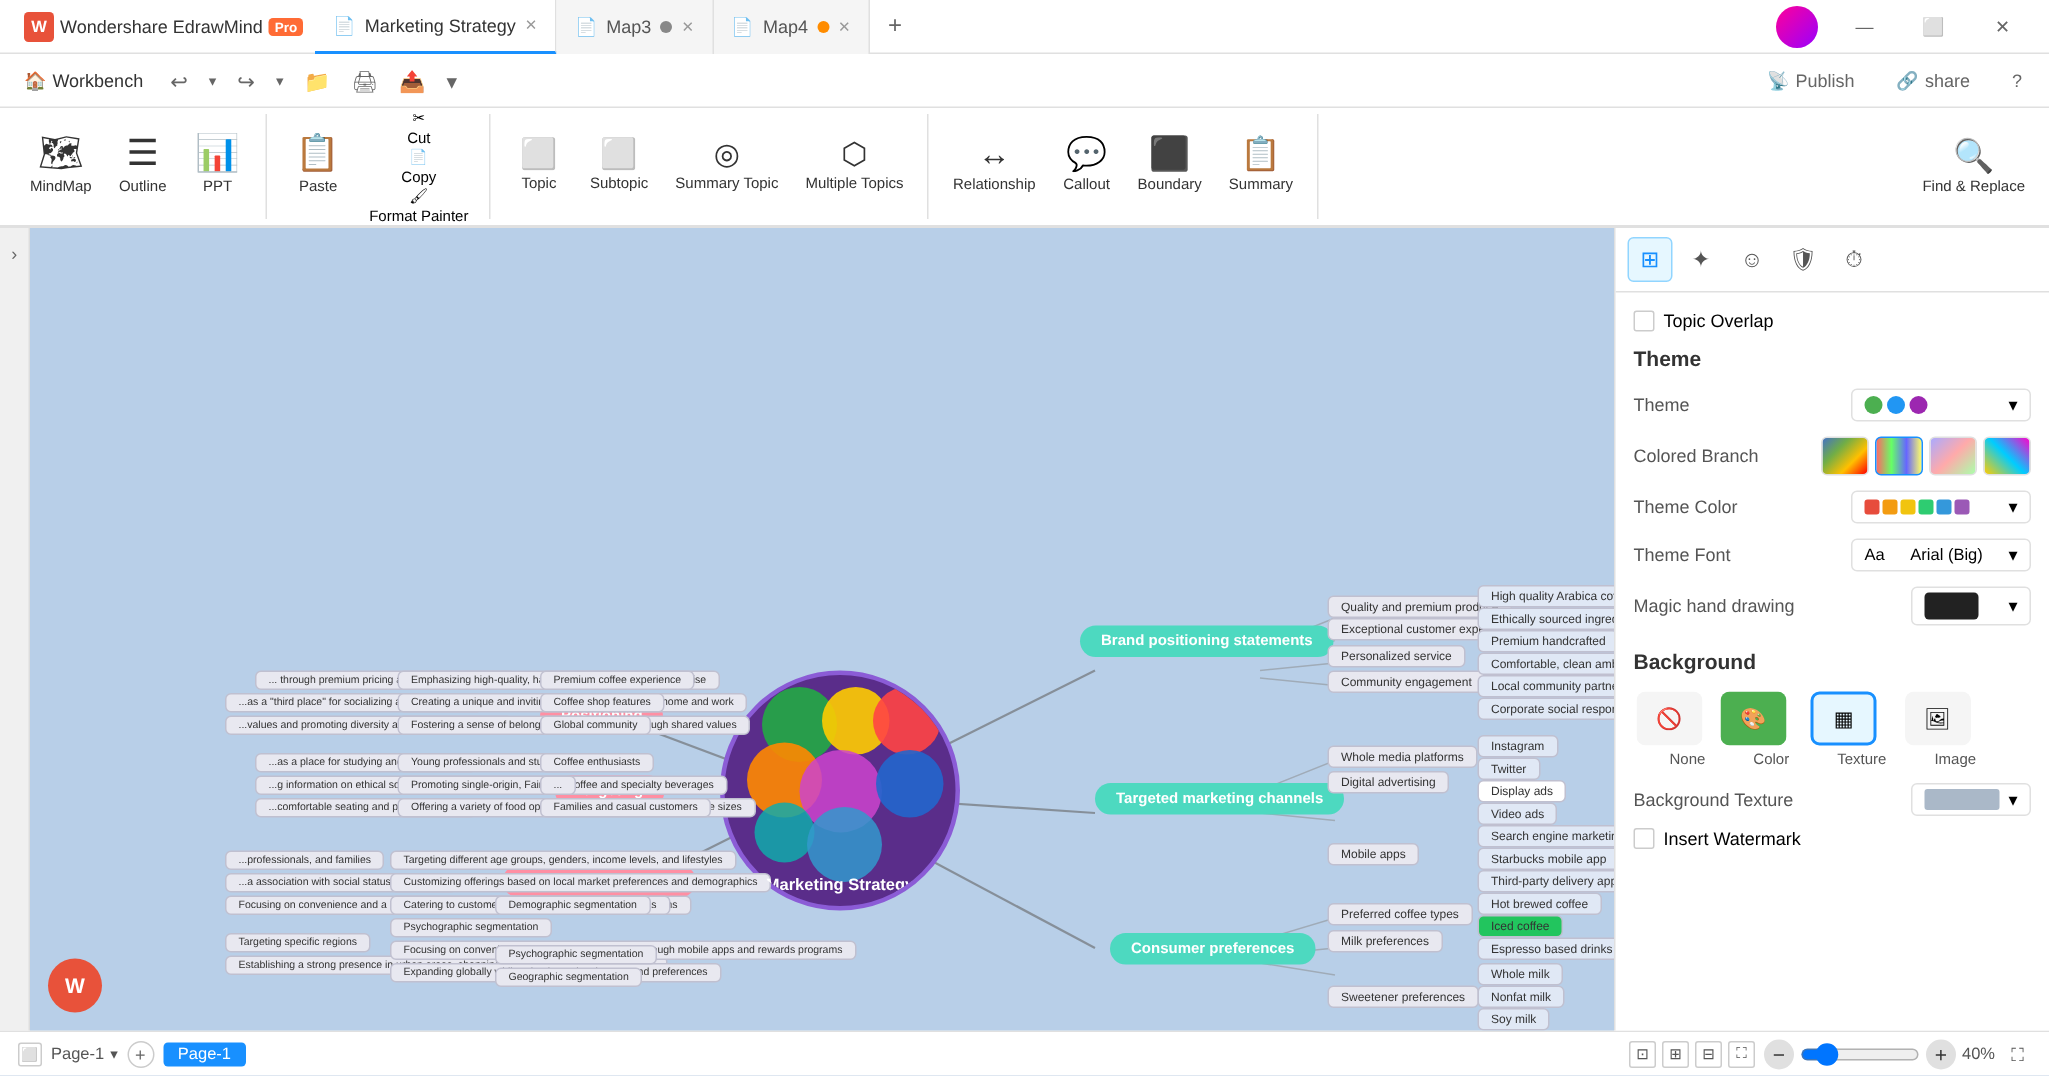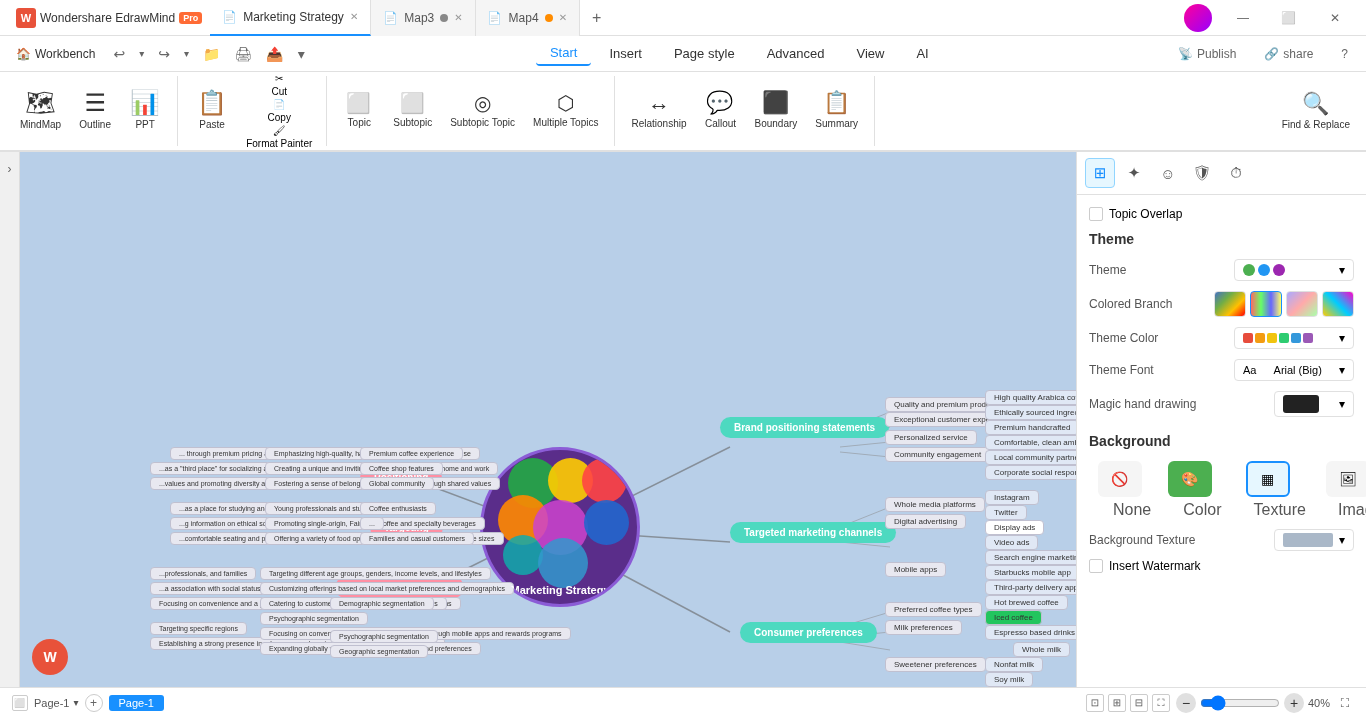"Start" div.menu-center { html: <div> <div>Start</div> <div>Insert</div> <div>Page style</div> <div>Advanced</div> <div>View</div> <div>AI</div> </div> -> none }
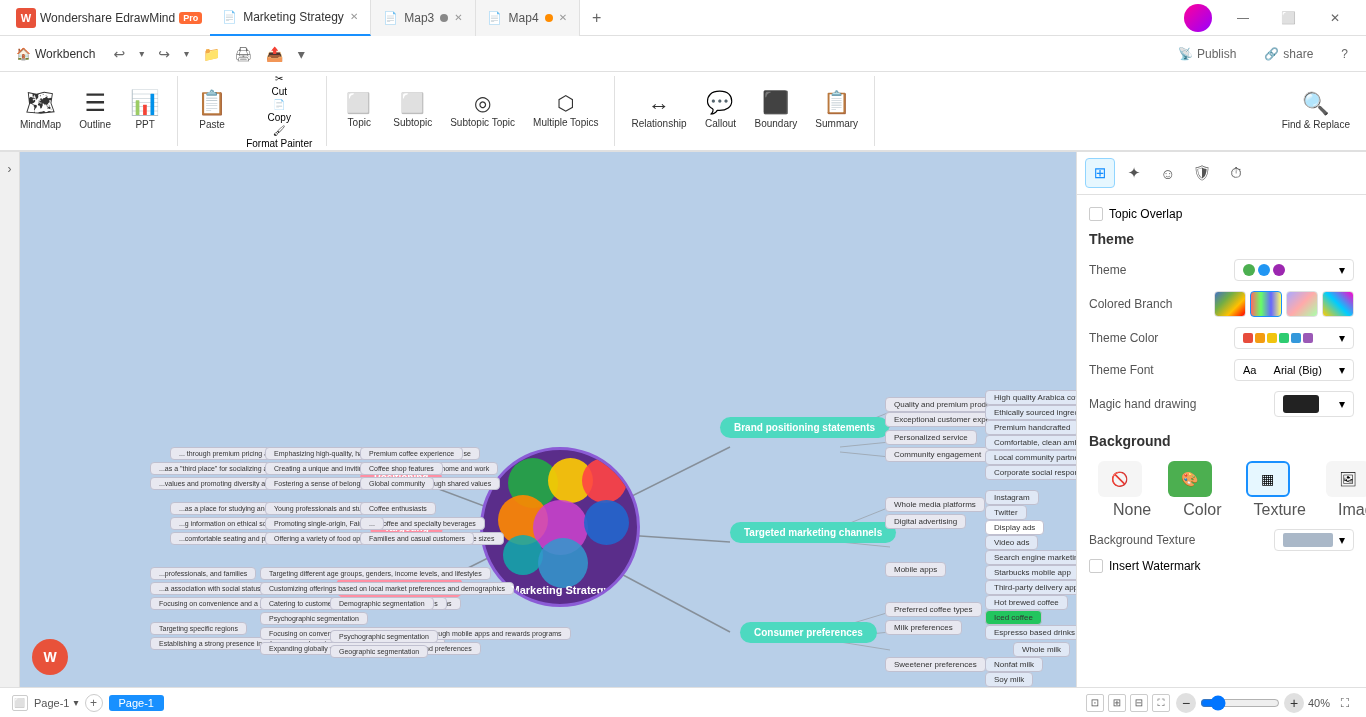"Subtopic Topic" span.label { text: Subtopic -> Summary }
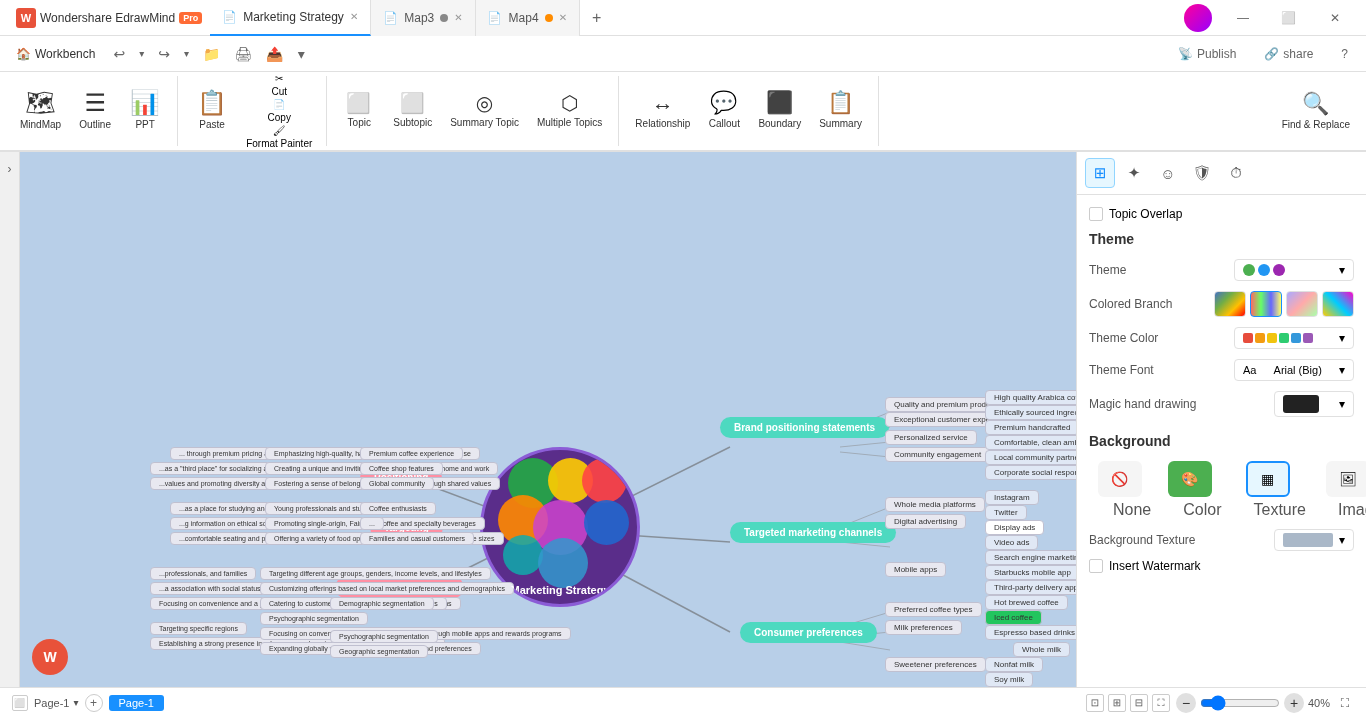"None" .bg-opt-label { font-size: 16px -> 10px }
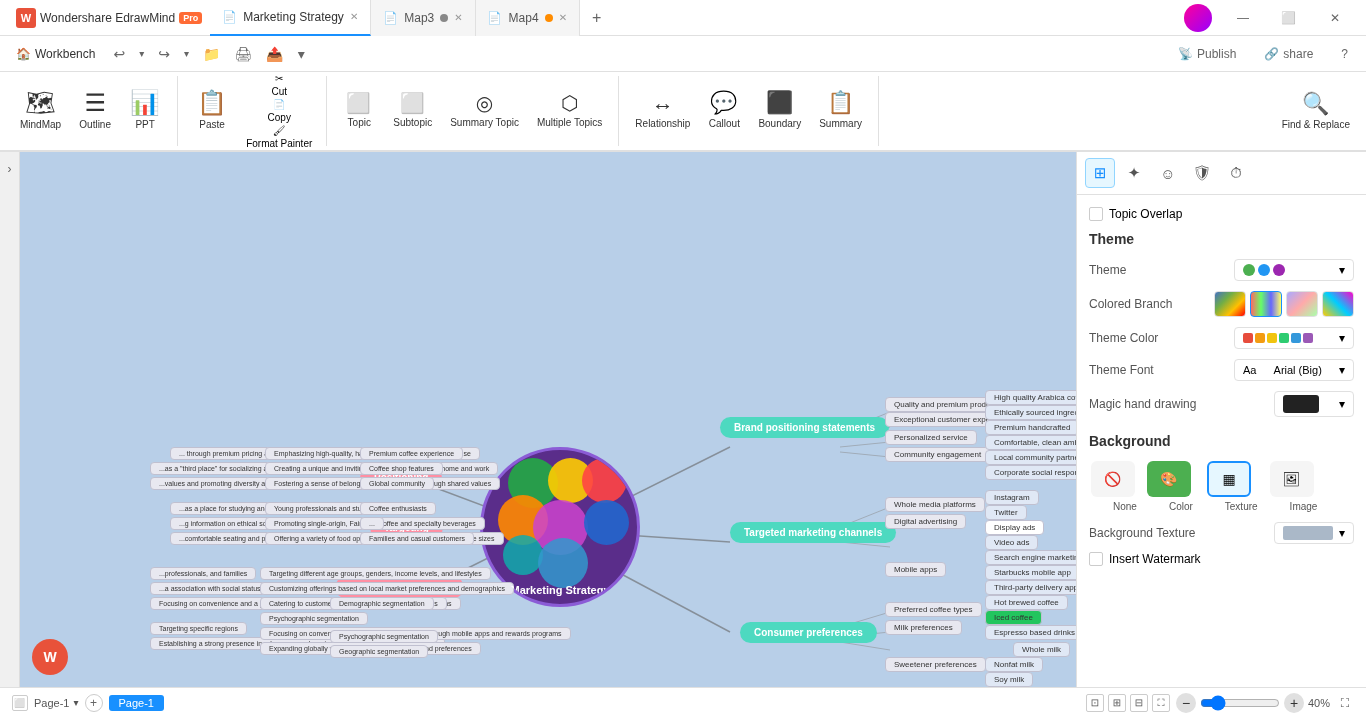"Whole milk" div.sub-node { left: 993px -> 965px }
